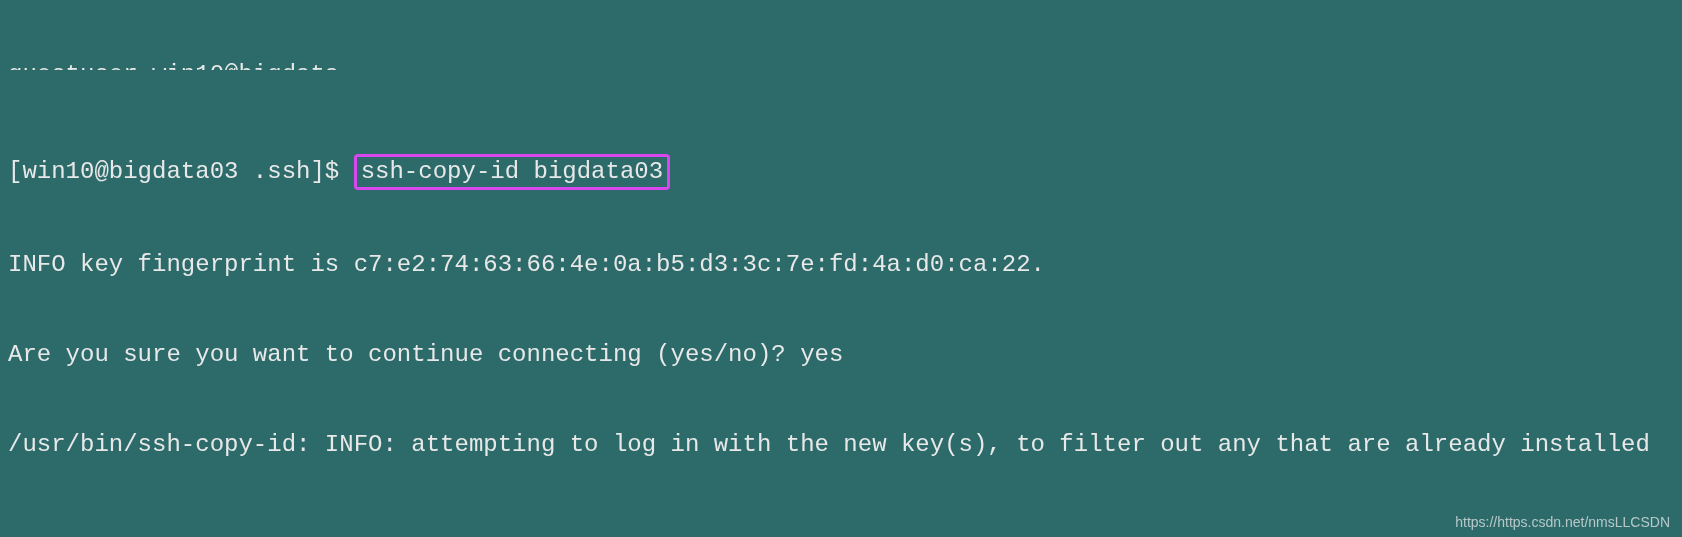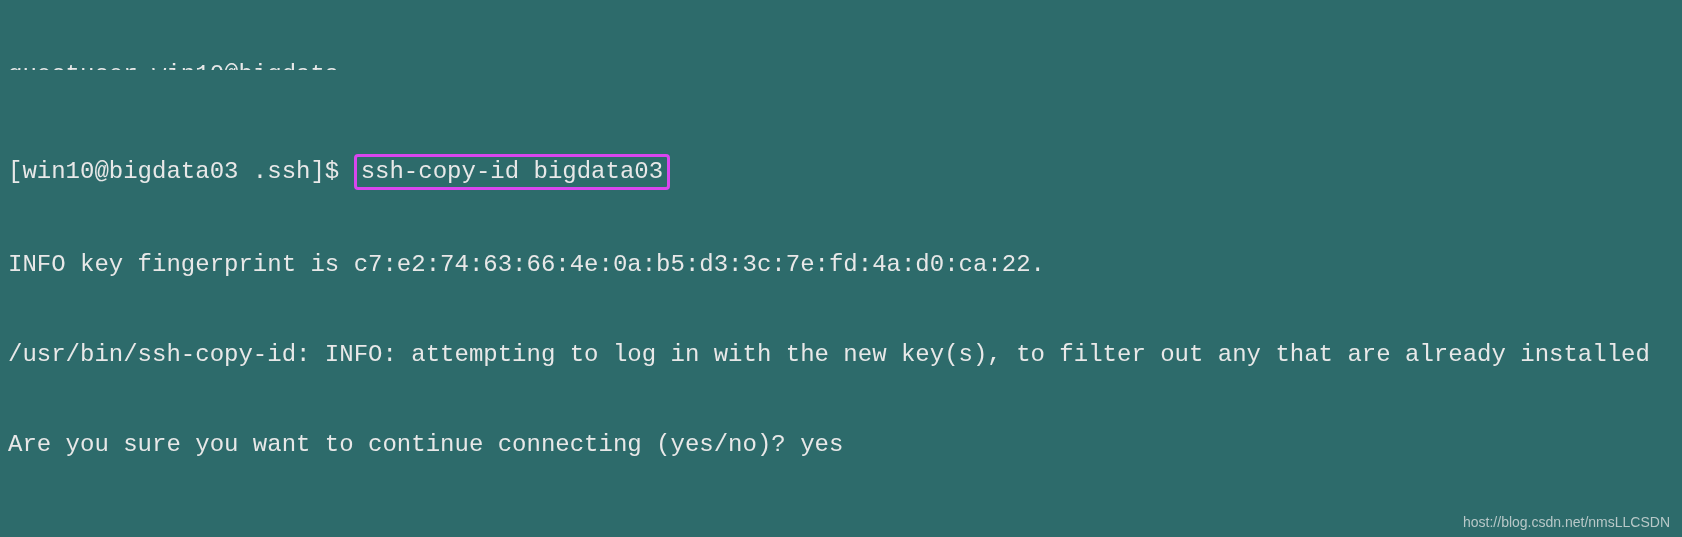"/usr/bin/ssh-copy-id: INFO: attempting" span.line { order: before "Are you sure you want" -> after "Are you sure you want" }
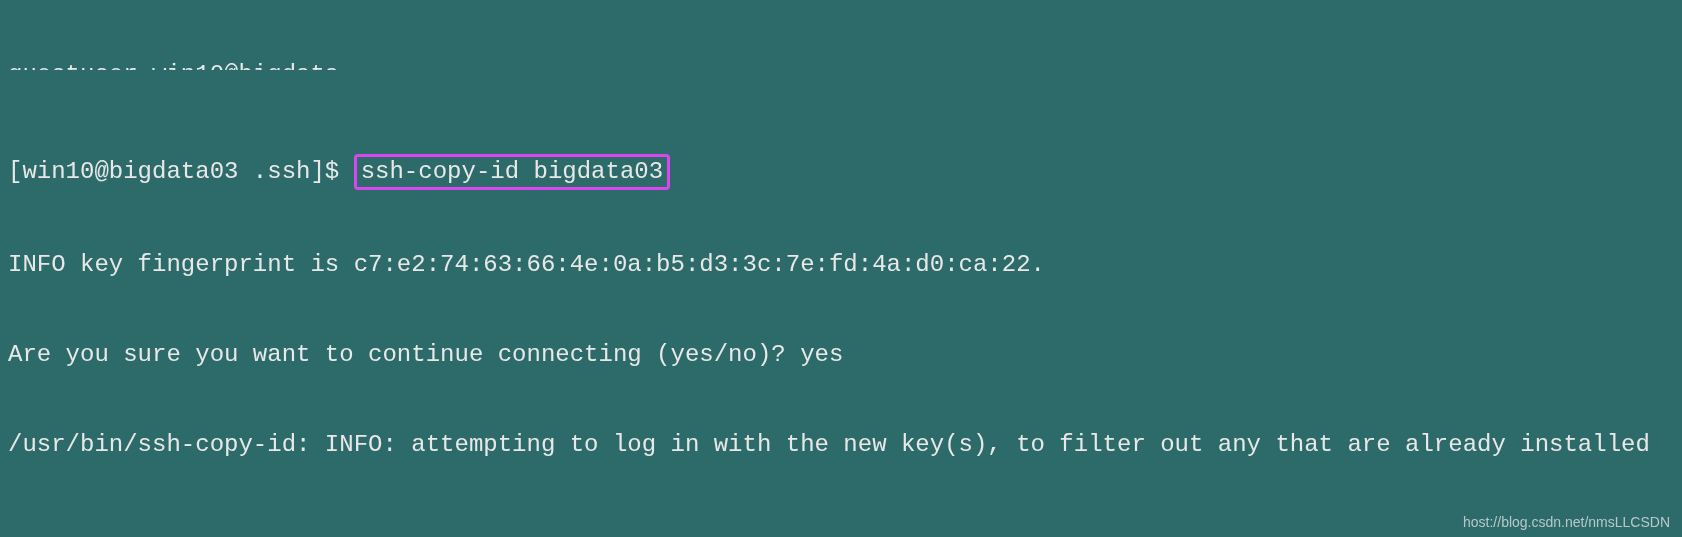"host://blog.csdn.net/nmsLLCSDN" div.watermark { text: host://blog.csdn.net/nmsLLCSDN -> https://https.csdn.net/nmsLLCSDN }
